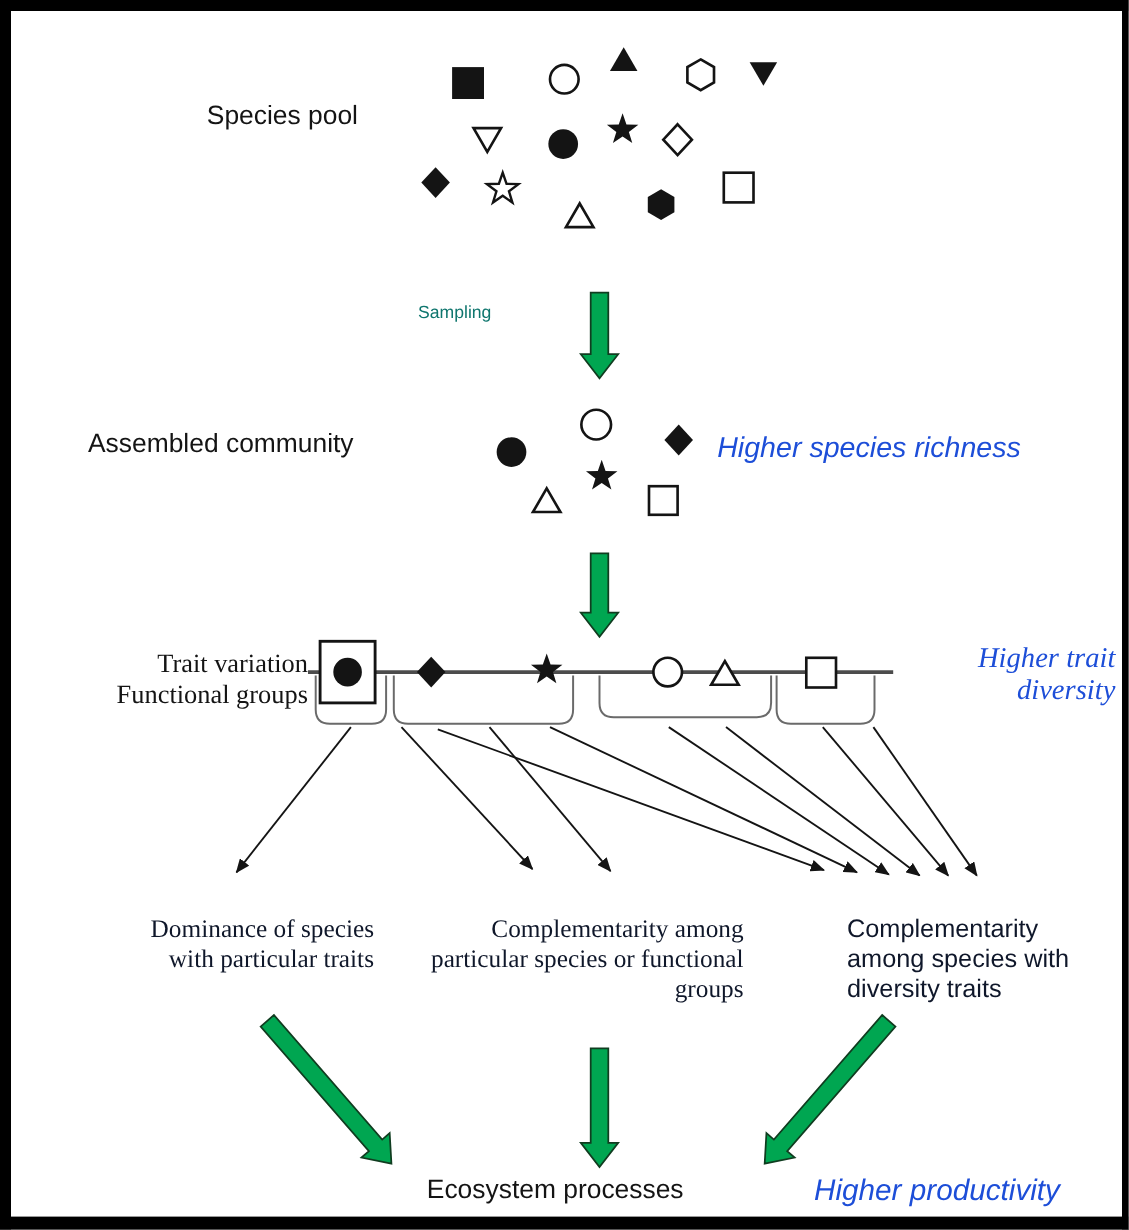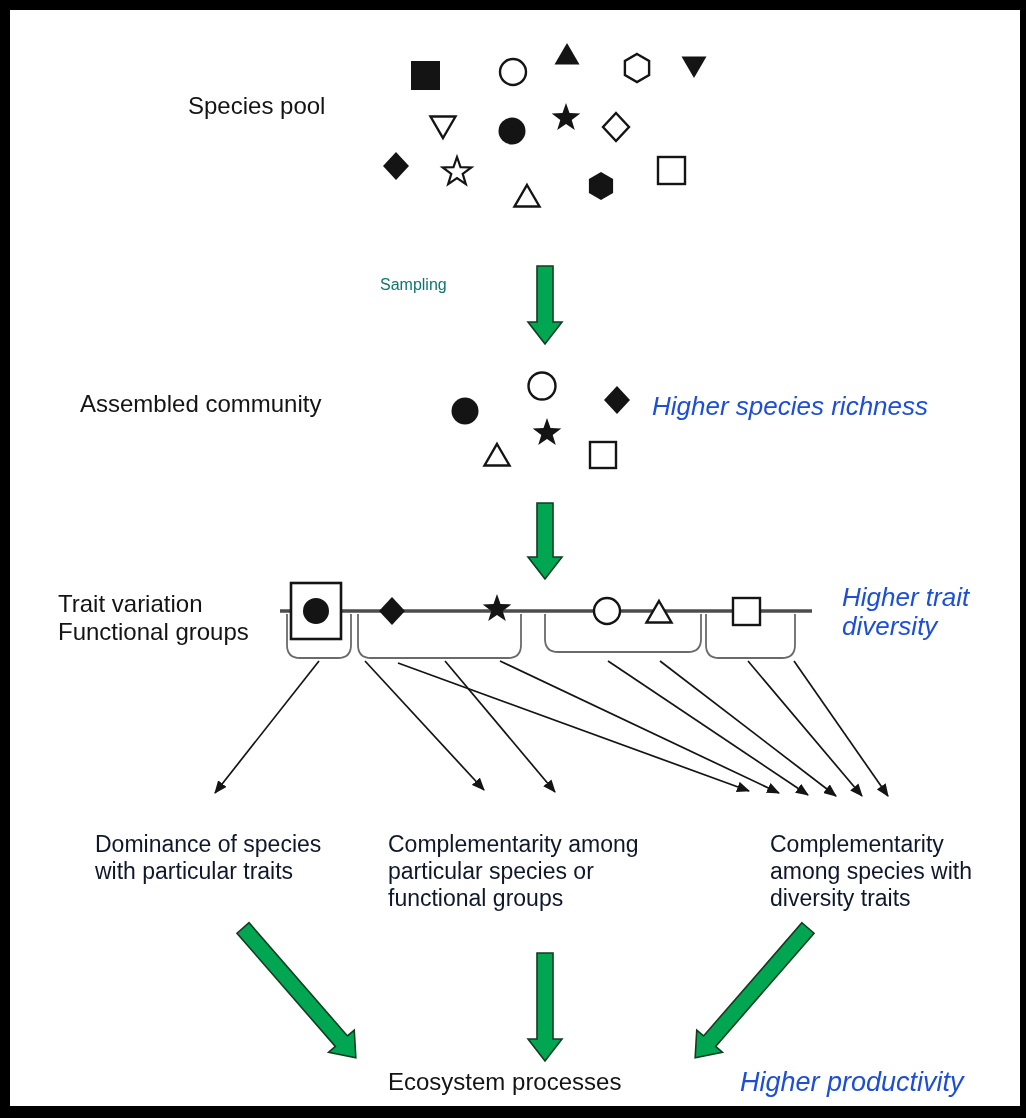"Trait variation" .center { font-family: none -> Liberation Serif, serif; text-align: left -> right }
